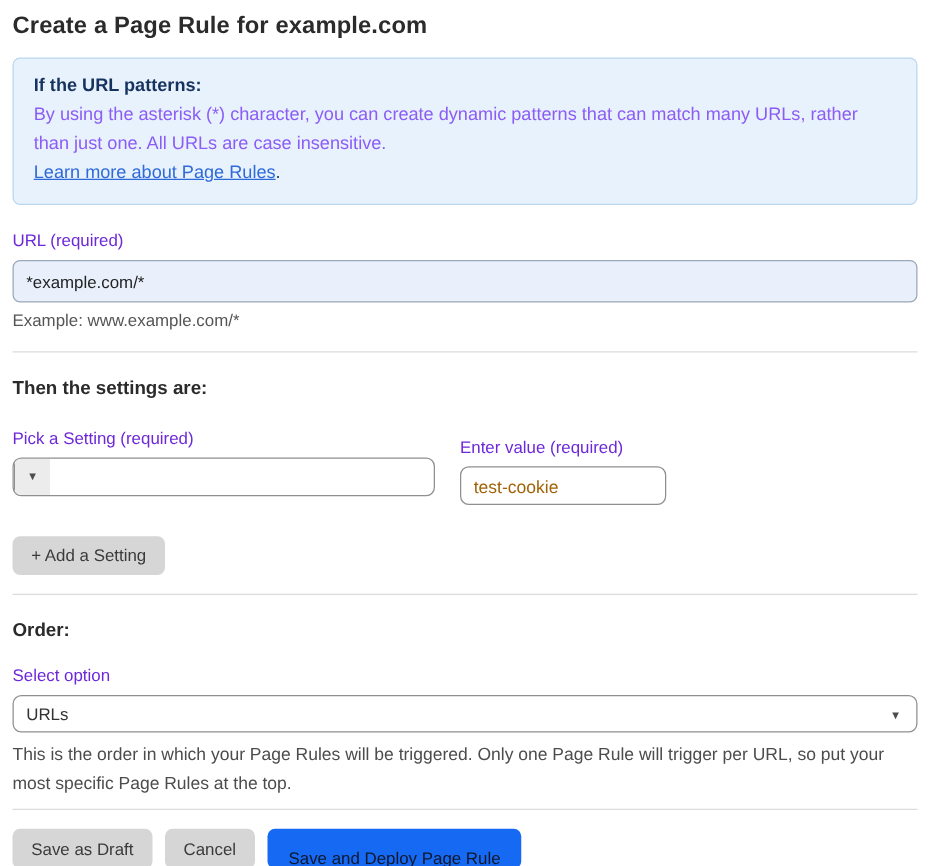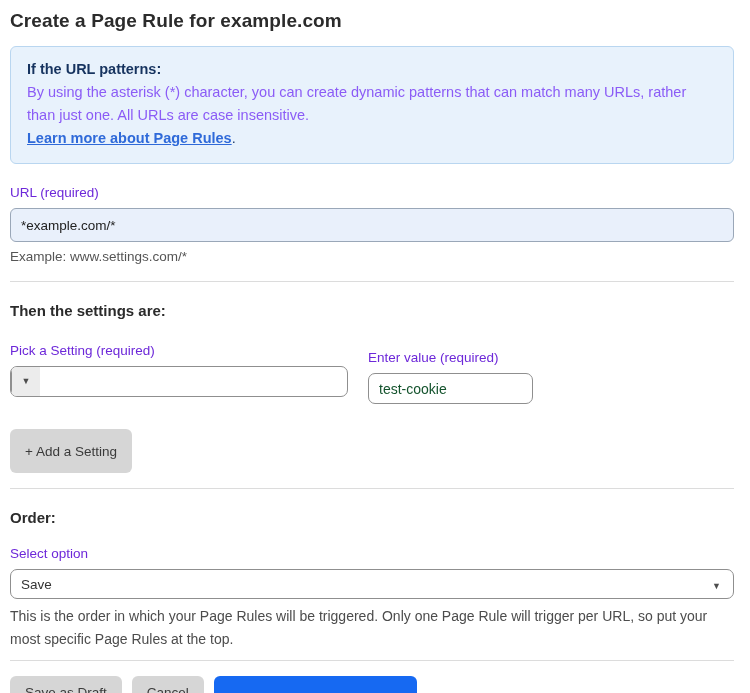"Learn more about Page Rules" .info-link { font-weight: bold -> none }
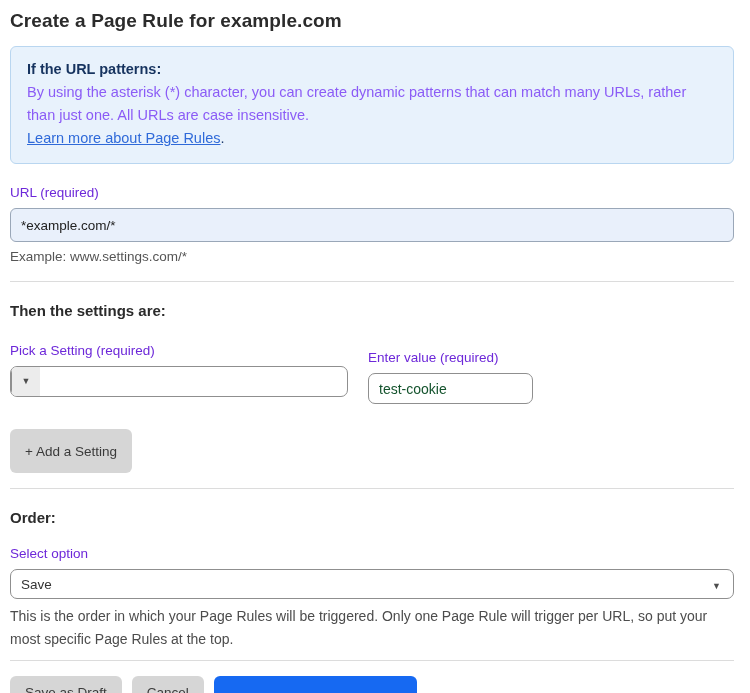"Example: www.settings.com/*" div.example-text { text: www.settings.com/ -> www.example.com/ }
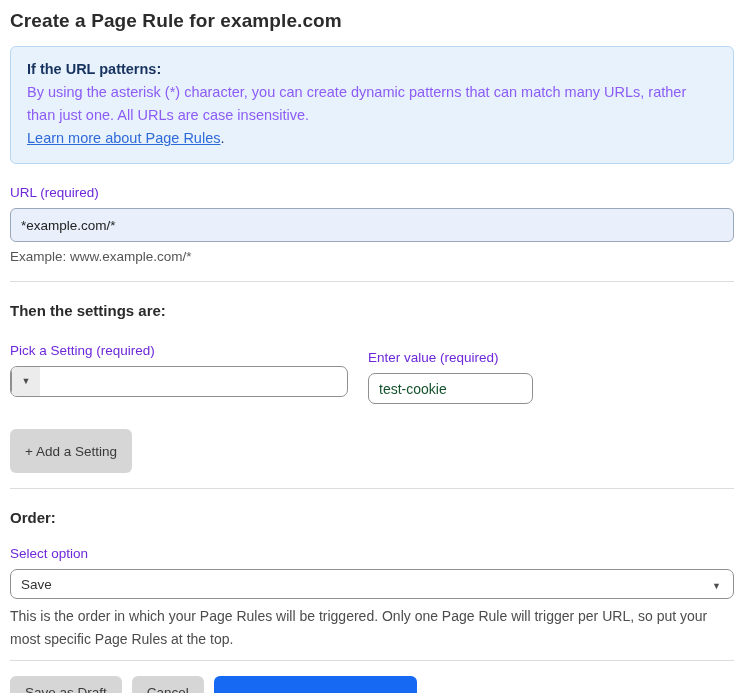"test-cookie" .value-input { color: #14532d -> #a16207 }
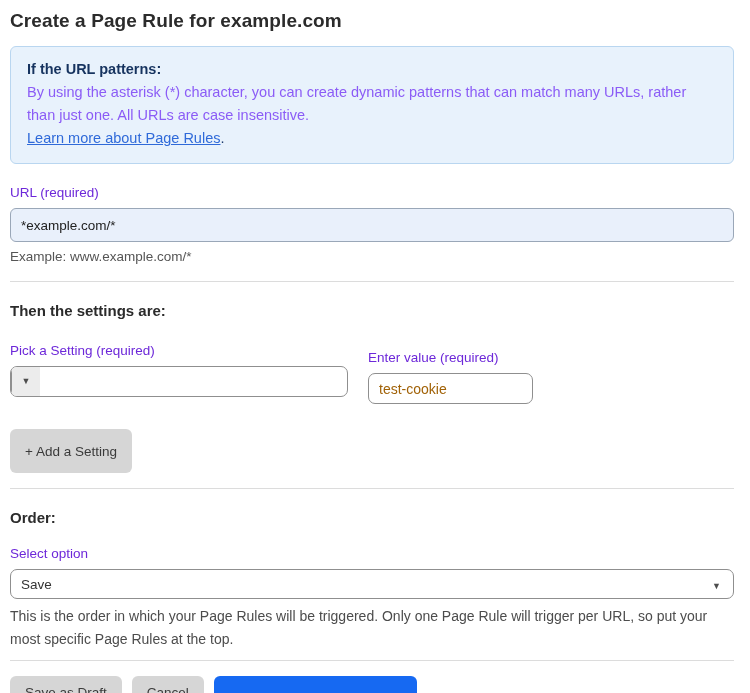"+ Add a Setting" .add-setting-btn { height: 44px -> 31px }
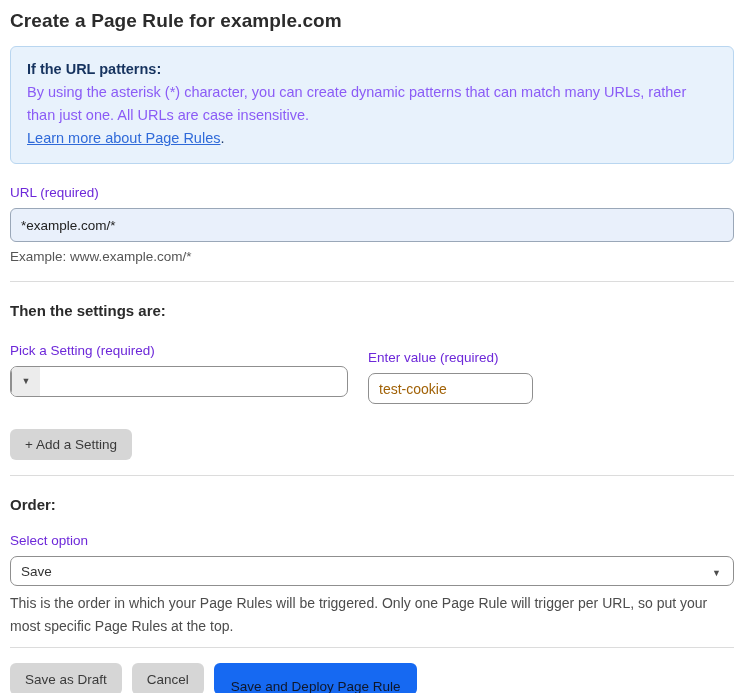"Save" span.select-value { text: Save -> URLs }
